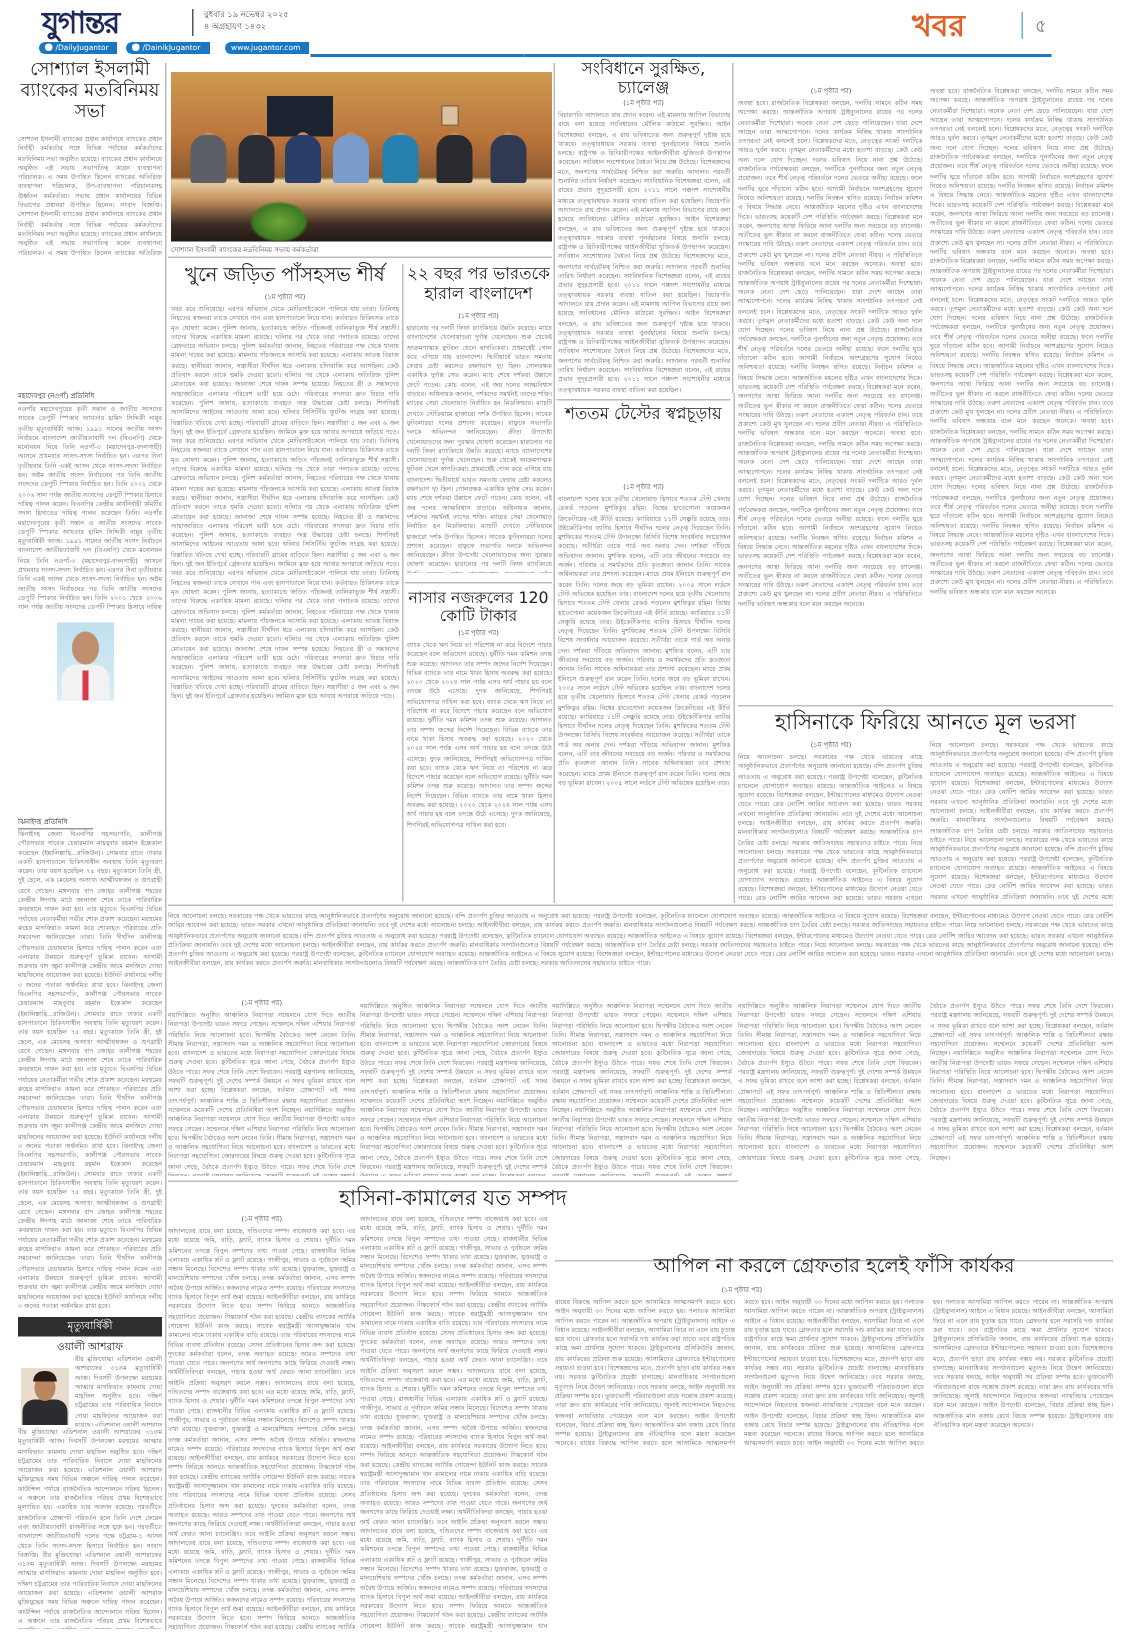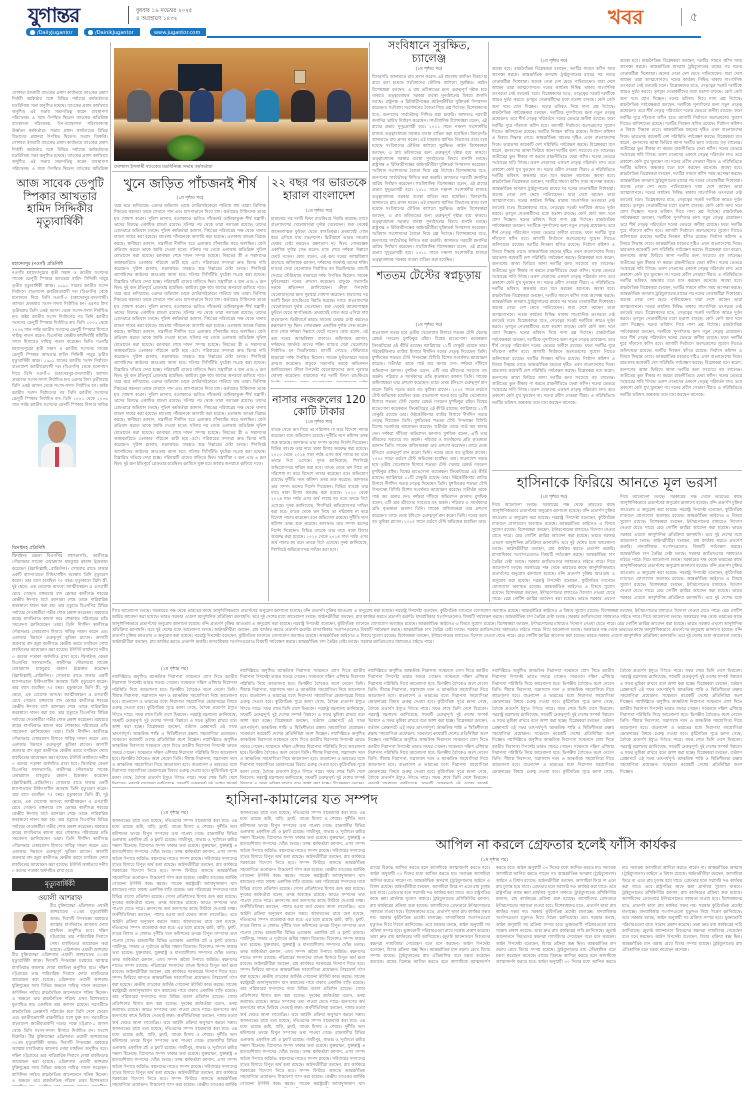"সোশ্যাল ইসলামী ব্যাংকের মতবিনিময় সভা" div.headline { html: none -> <div>সোশ্যাল ইসলামী ব্যাংকের মতবিনিময় সভা</div> }
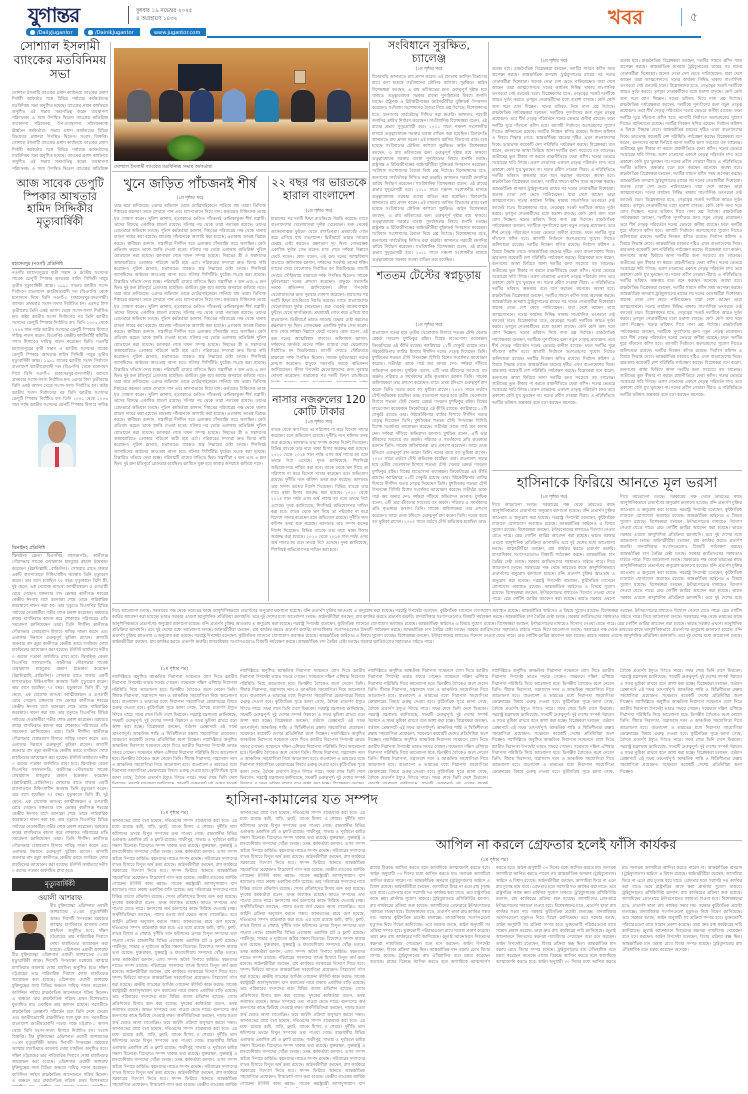"আজ সাবেক ডেপুটি স্পিকার আখতার" div.headline { html: <div>আজ সাবেক ডেপুটি স্পিকার আখতার হামিদ সিদ্দিকীর মৃত্যুবার্ষিকী</div> -> none }
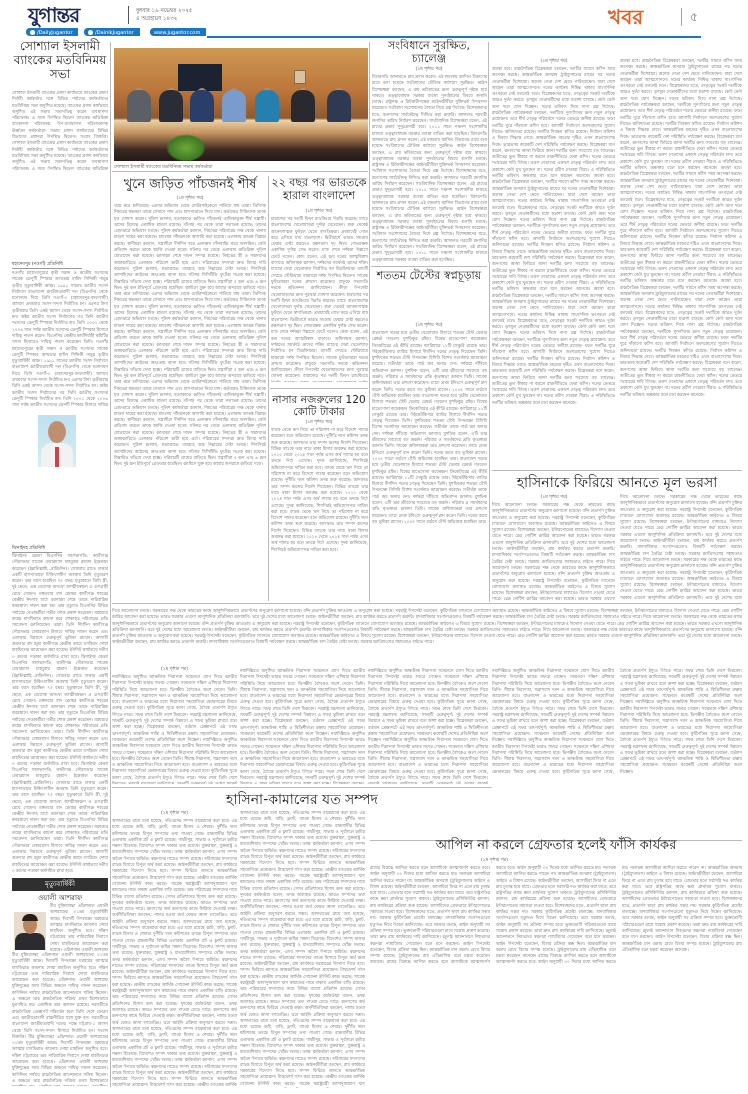"খুনে জড়িত পাঁচজনই শীর্ষ" div.headline { text: পাঁচজনই -> পাঁসহসভ }
